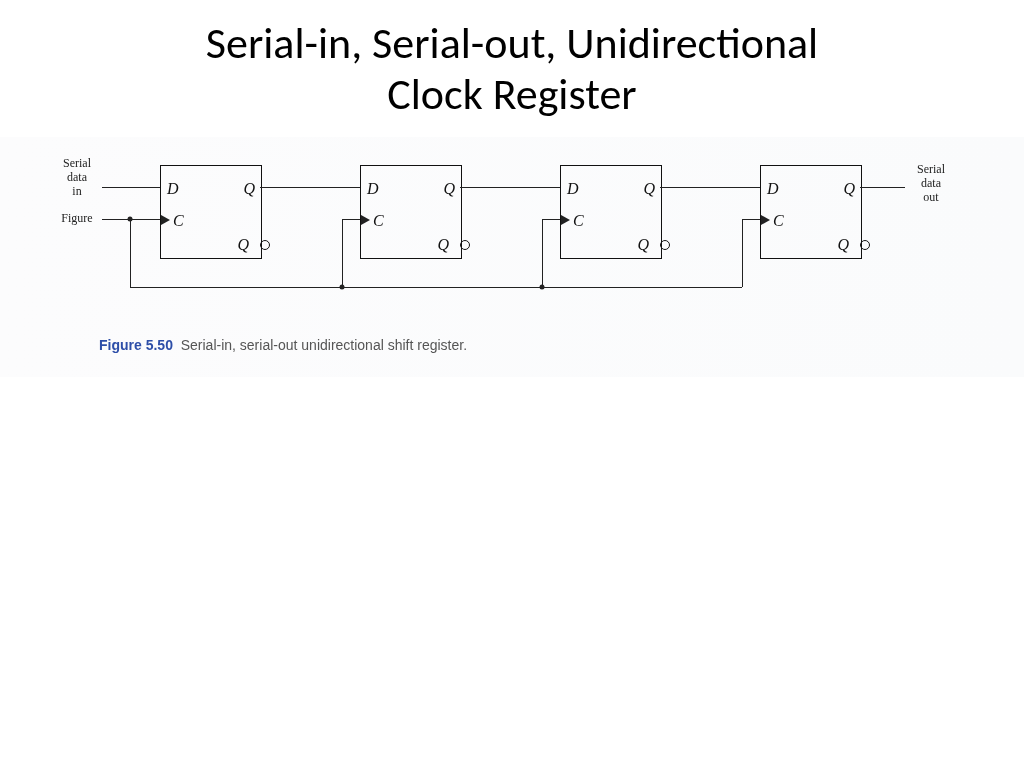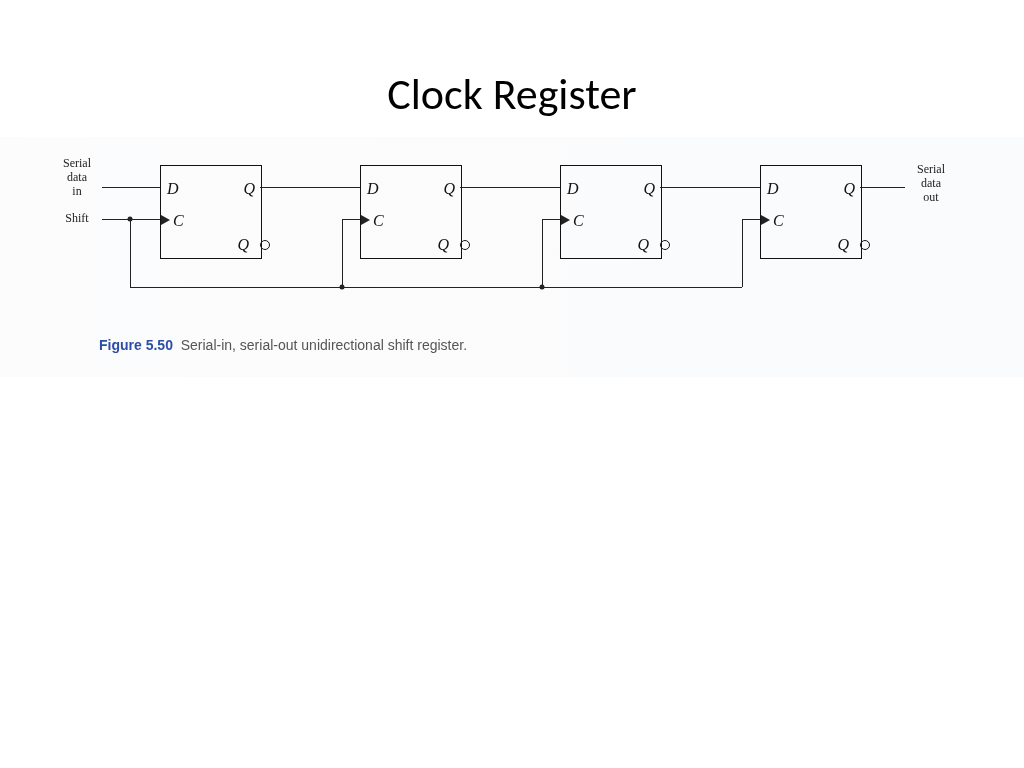"Serial-in, Serial-out, Unidirectional" span { html: none -> <span>Serial-in, Serial-out, Unidirectional</span> }
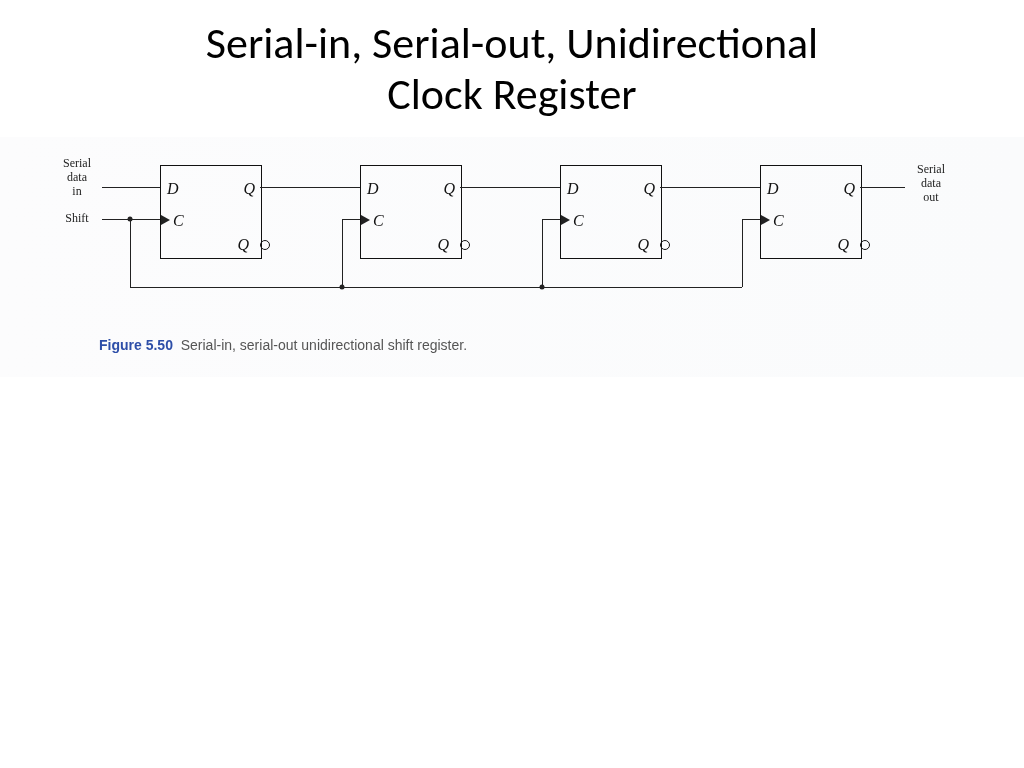"Shift" span { text: Shift -> Figure }
